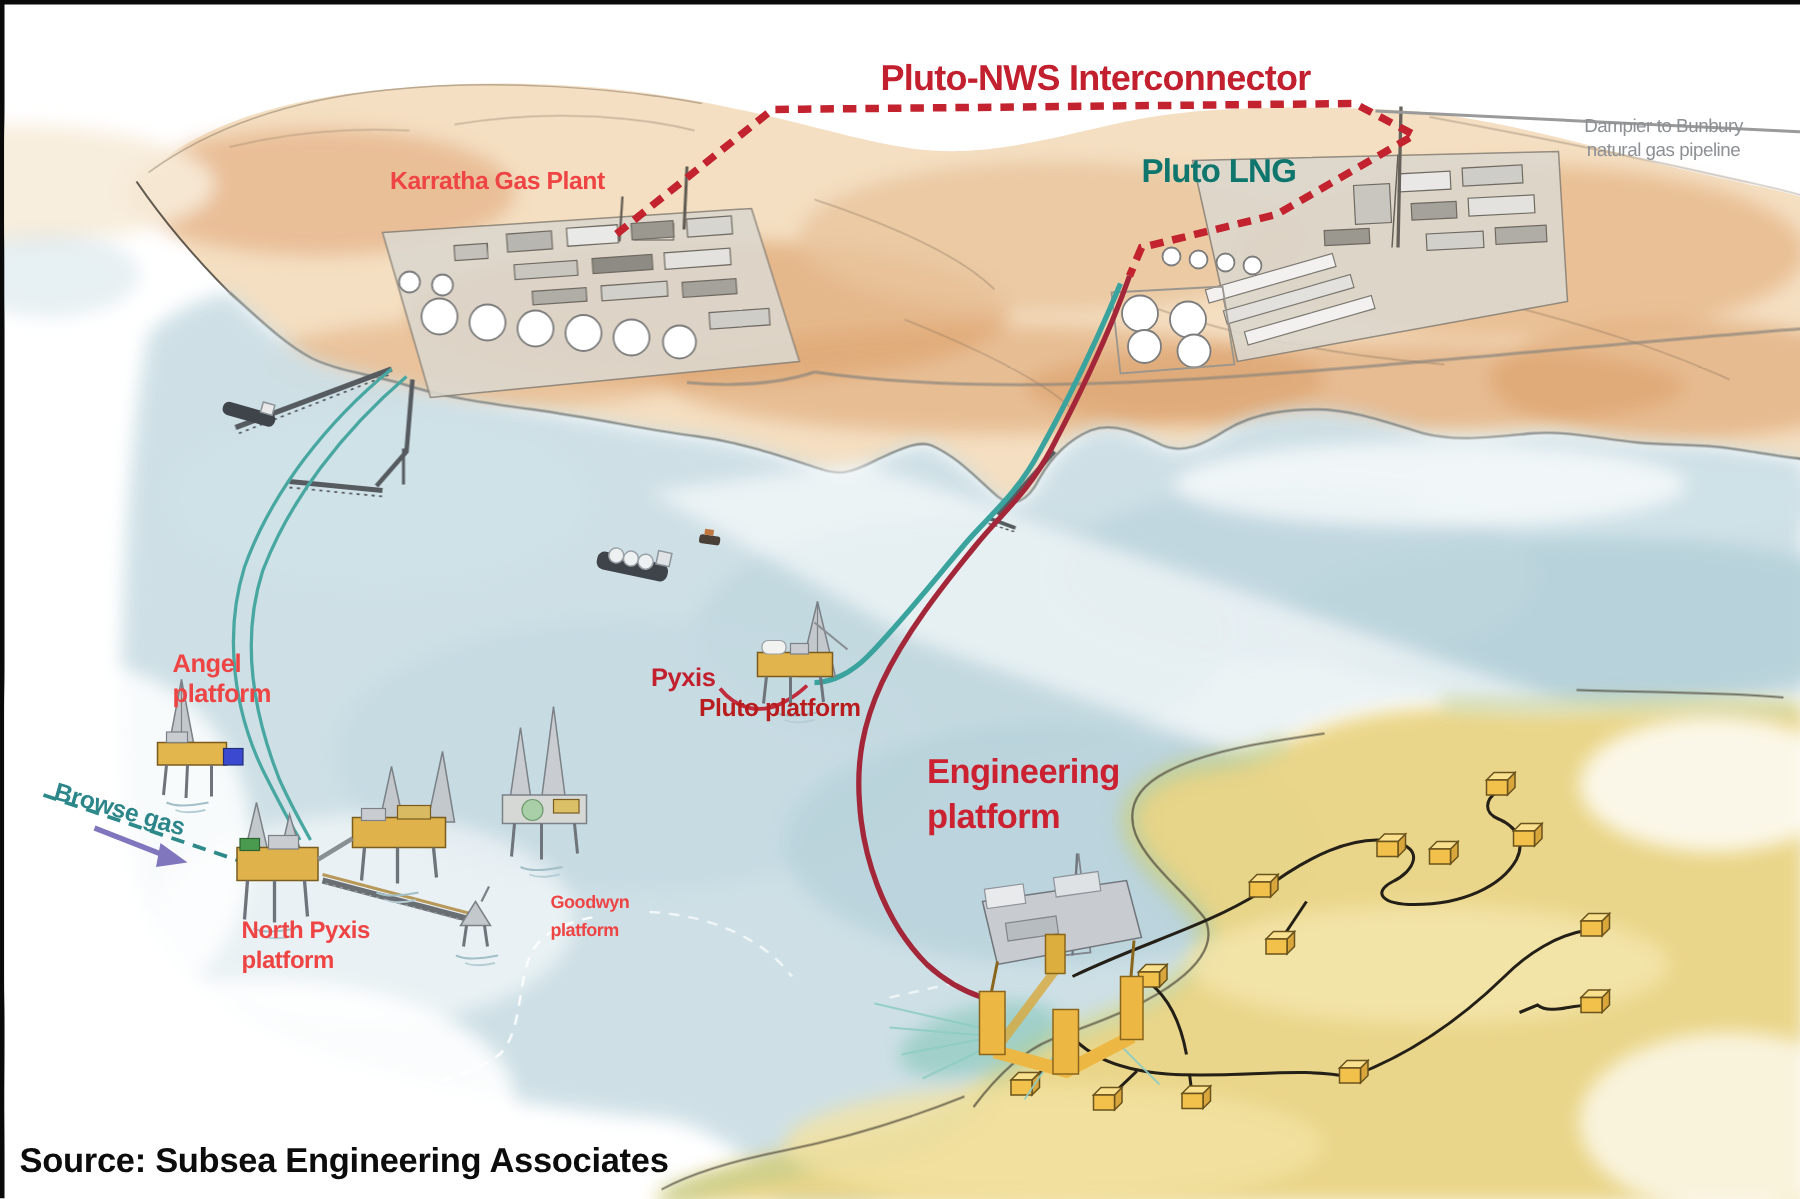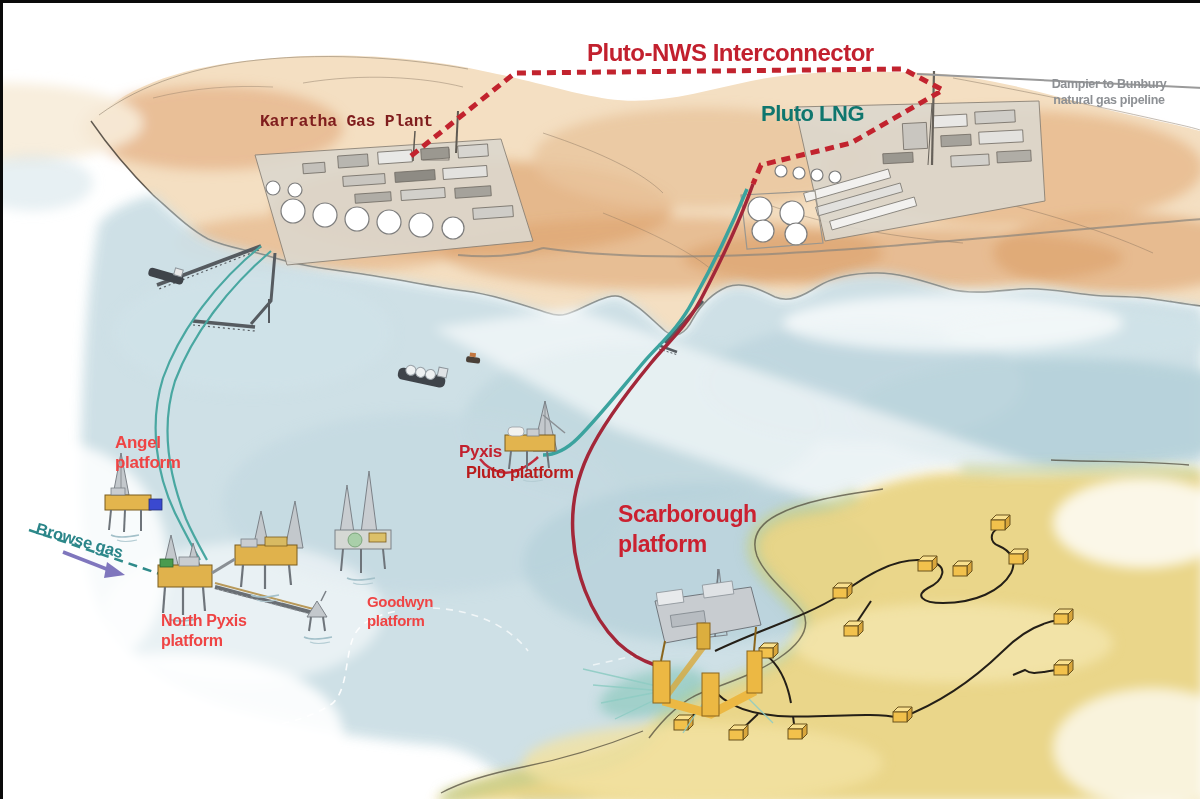"Dampier to Bunbury" .lbl.gray { font-weight: 700 -> 400 }
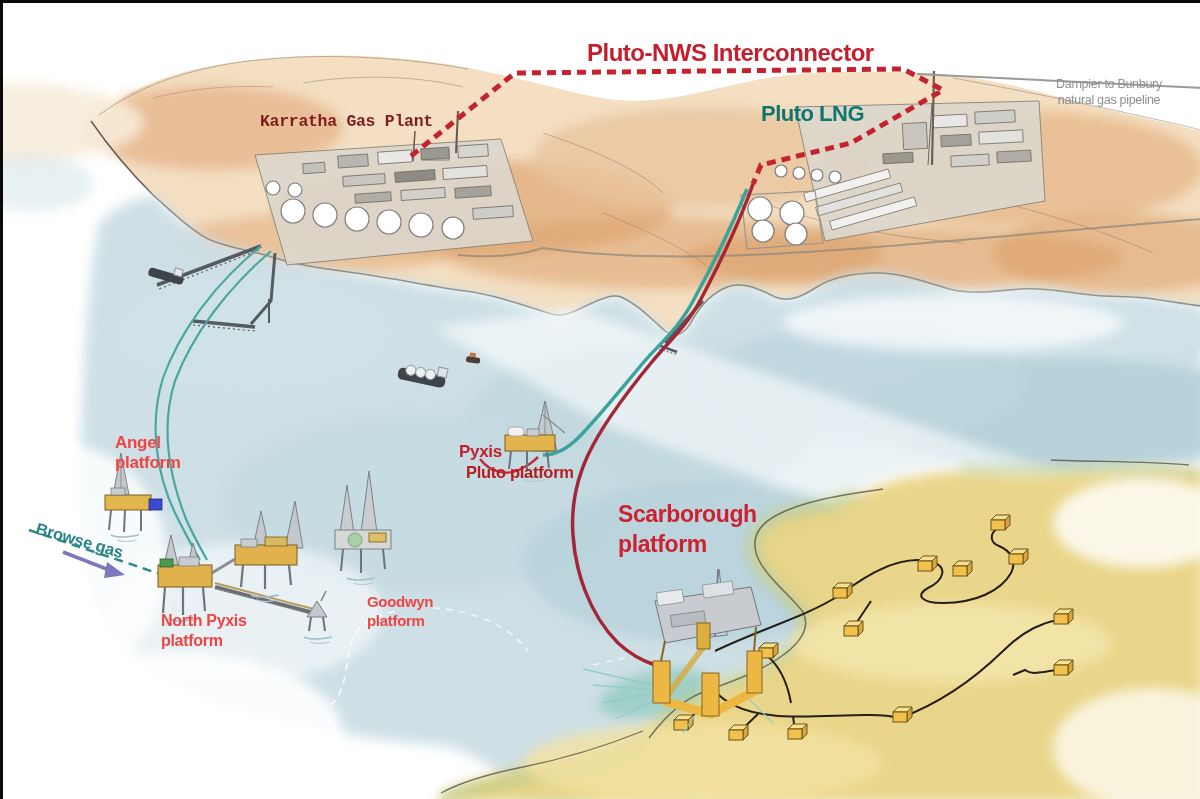"Karratha Gas Plant" .lbl.darkteal { color: #7f1d1d -> #ef4444; font-family: Liberation Mono, monospace -> none }
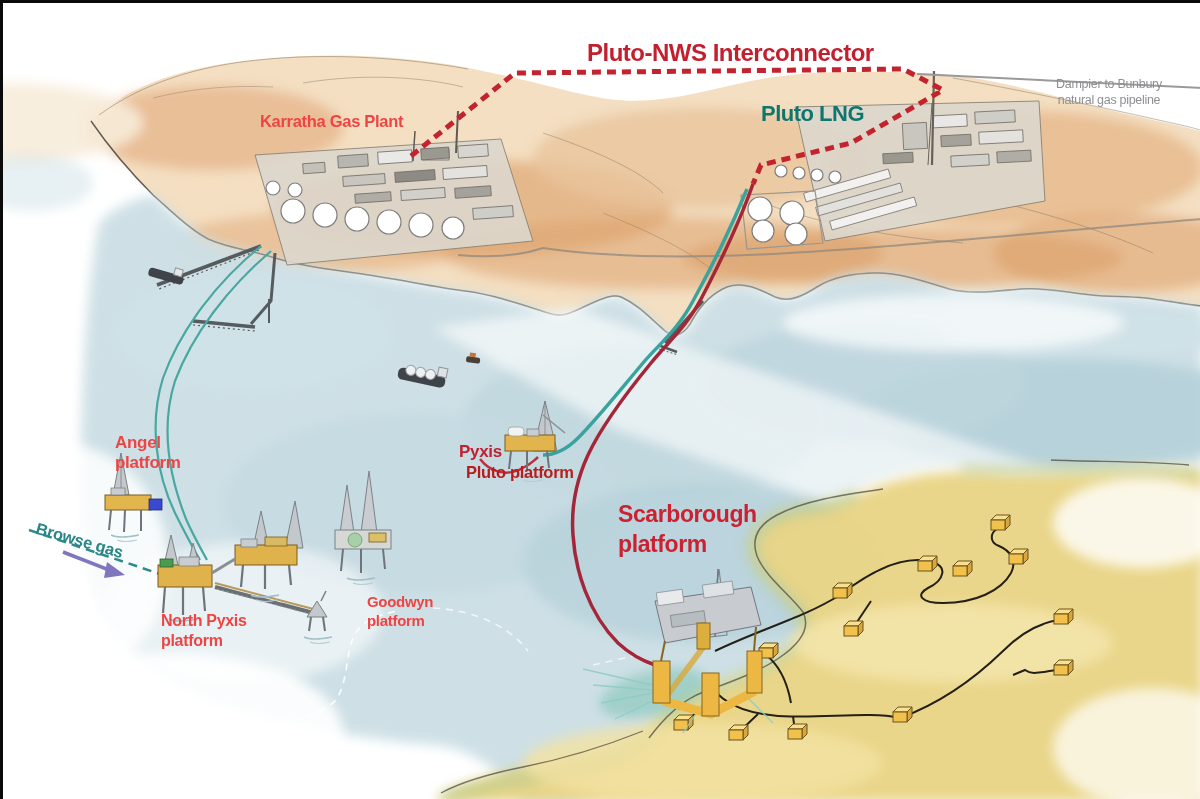"Pyxis" .lbl.red { margin-left: 25px -> none }
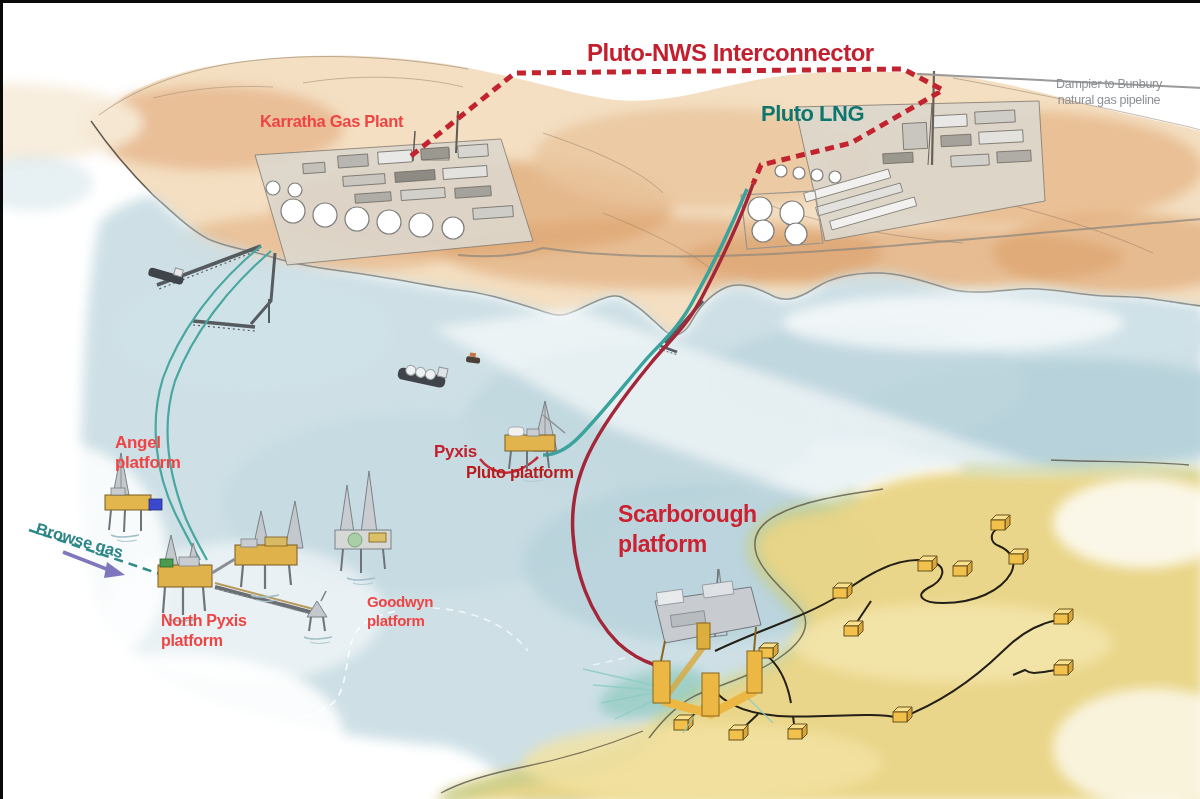"Scarborough" div { text: Scarborough -> Engineering }
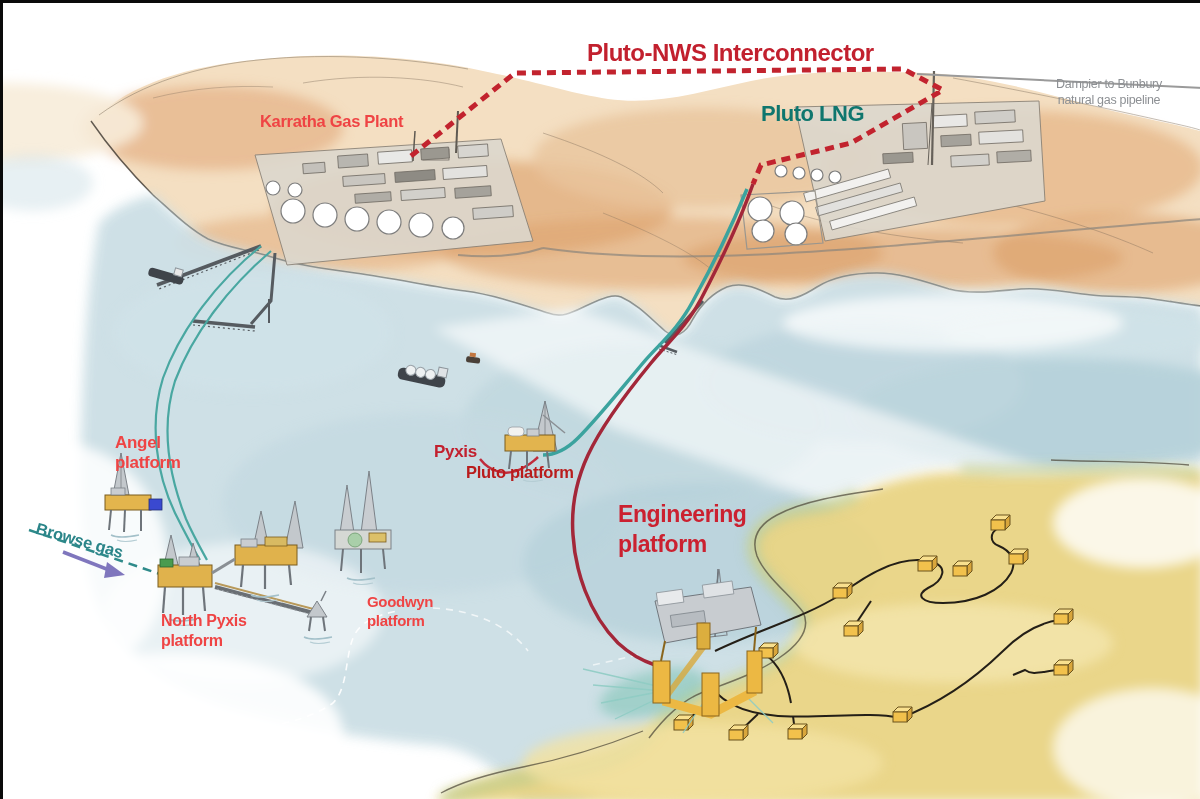"Goodwyn" #lbl-goodwyn { font-size: 15px -> 12px }
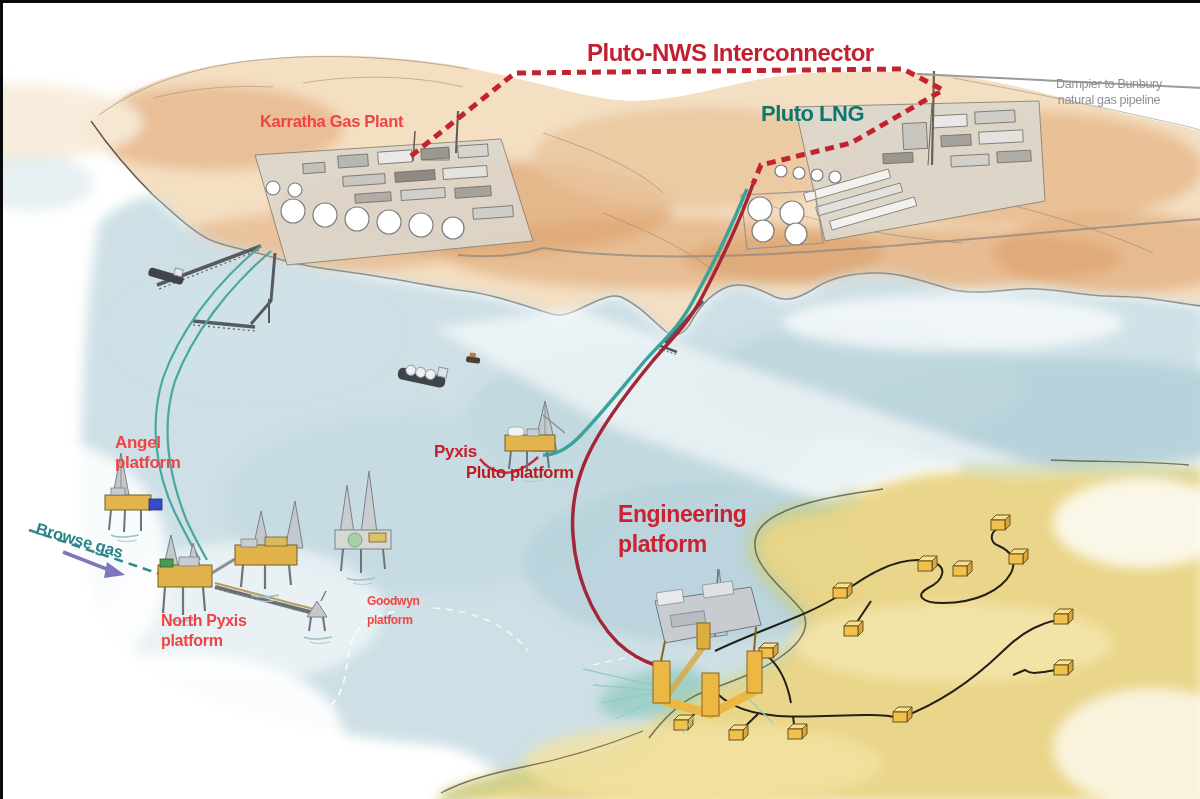"Source: Subsea Engineering Associates" div.lbl { html: none -> <div>Source: Subsea Engineering Associates</div> }
